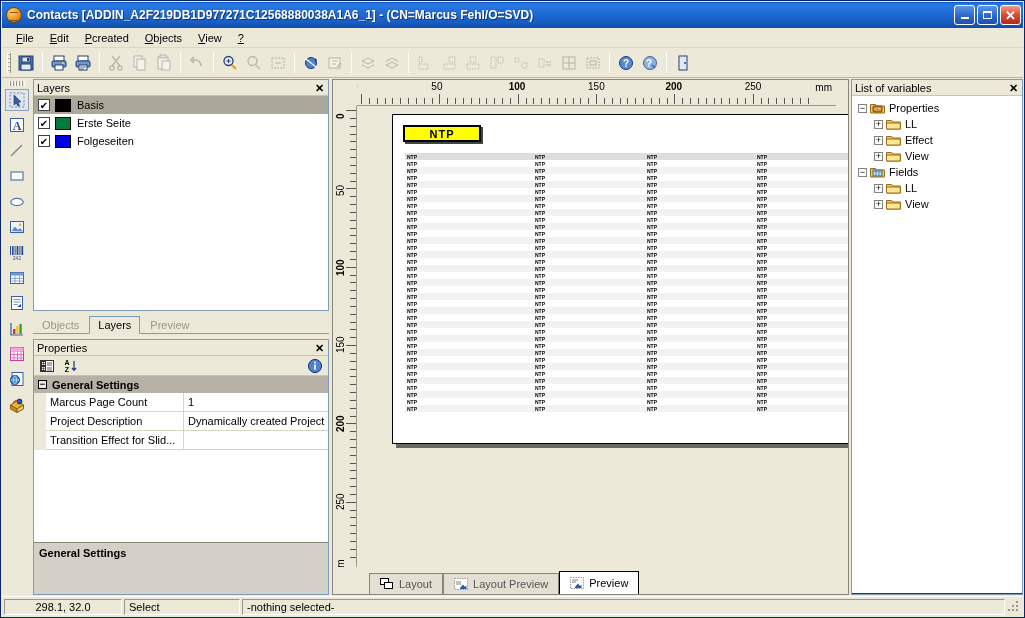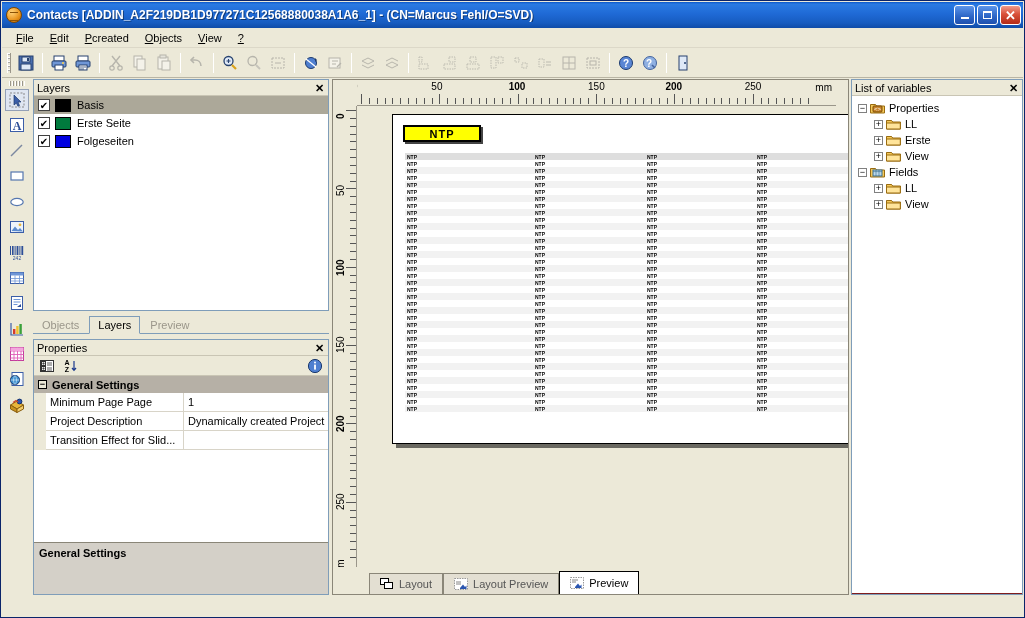"Erste" span { text: Erste -> Effect }
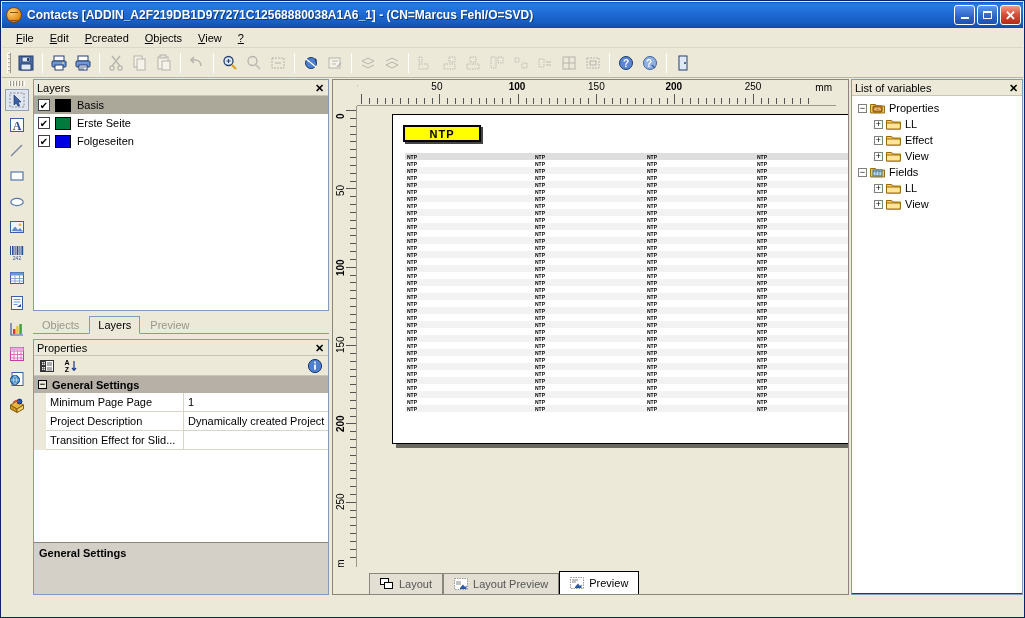"Minimum Page Page" span.pk { text: Minimum Page Page -> Marcus Page Count }
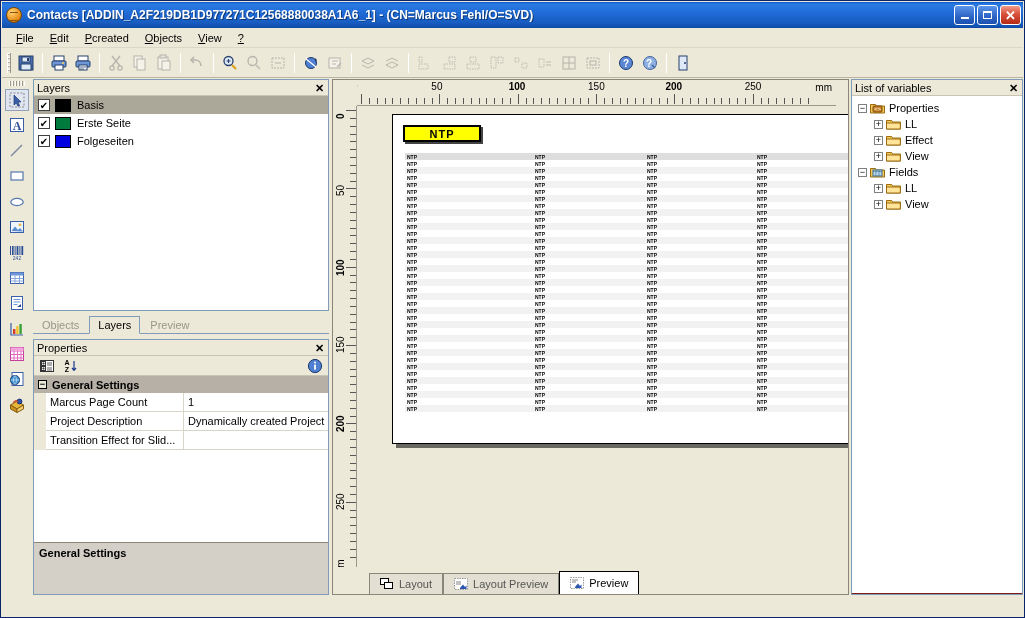"298.1, 32.0" div.statusbar { html: none -> <div> <div>298.1, 32.0</div> <div>Select</div> <div>-nothing selected-</div> <div></div> </div> }
